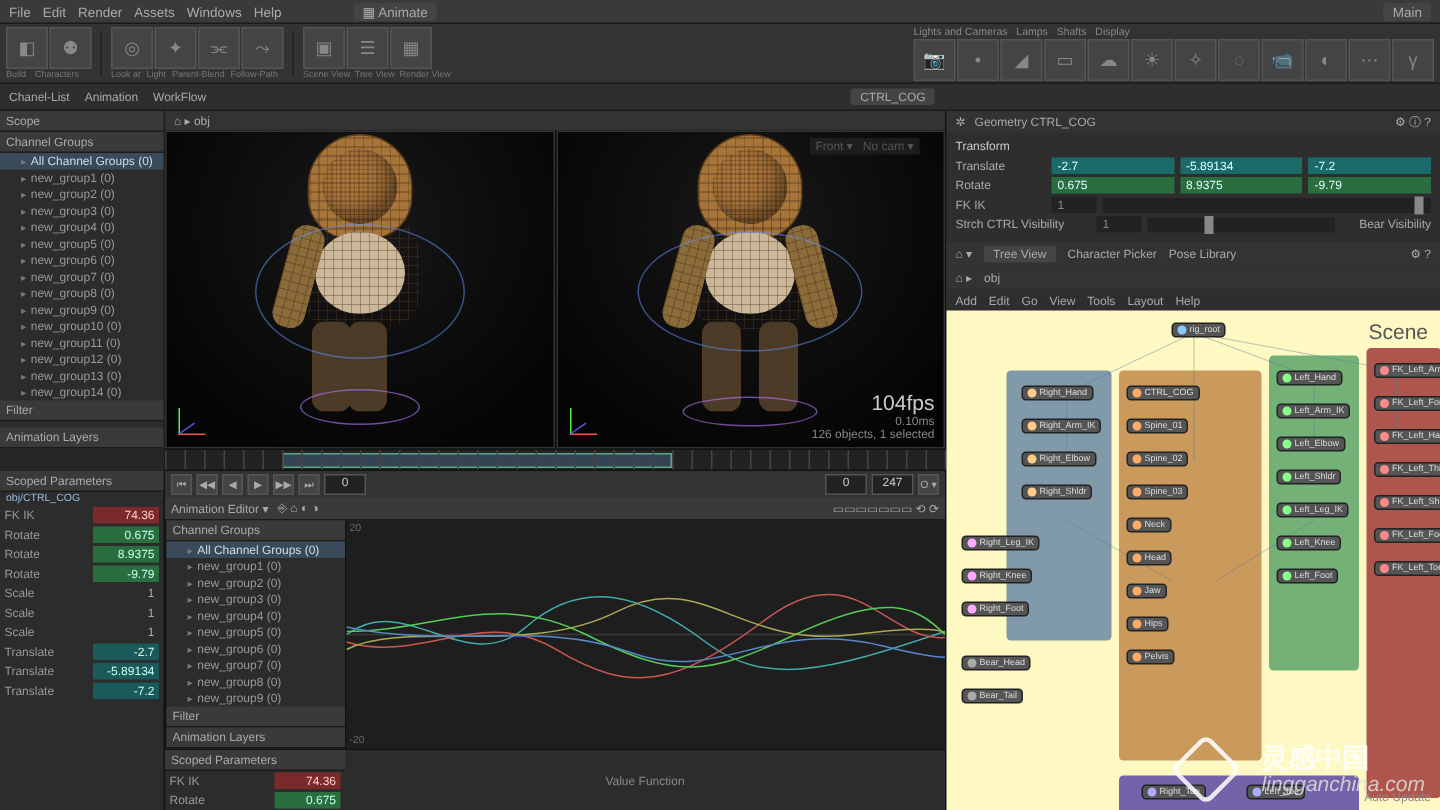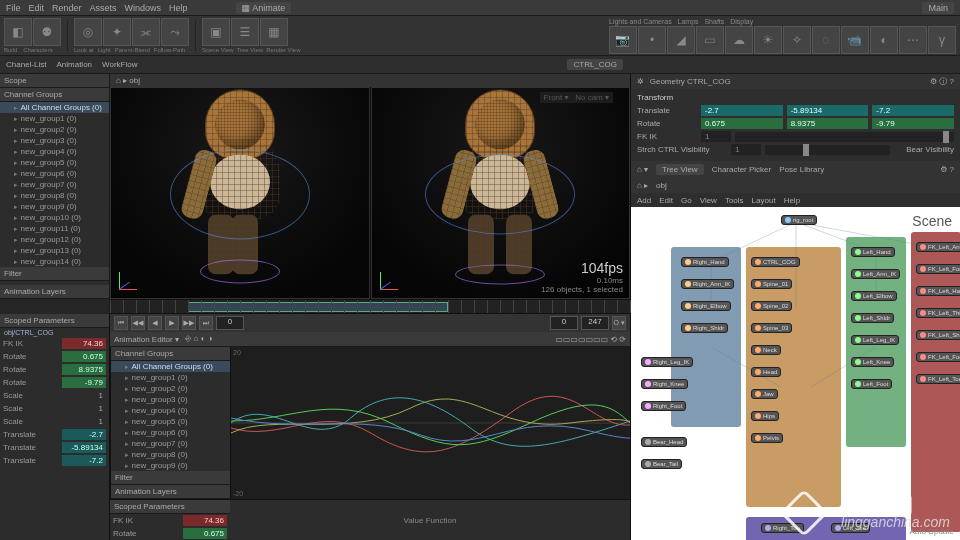"Scene" .ne-canvas { background: #ffffff -> #fef9c3 }
